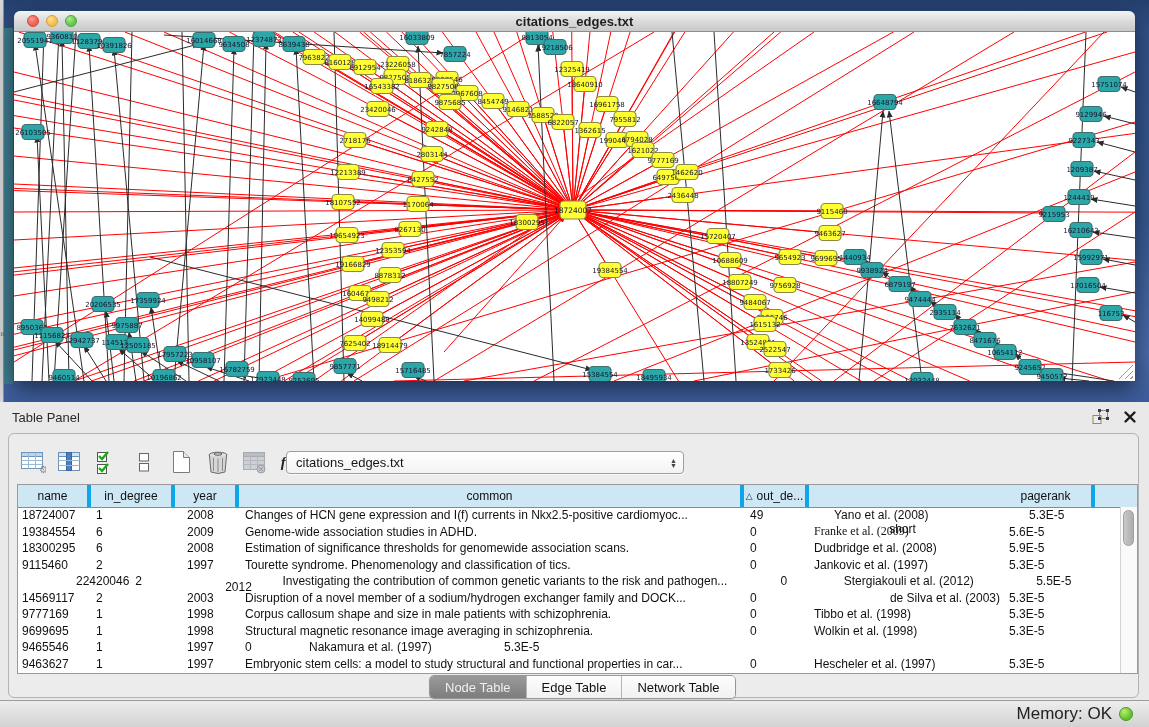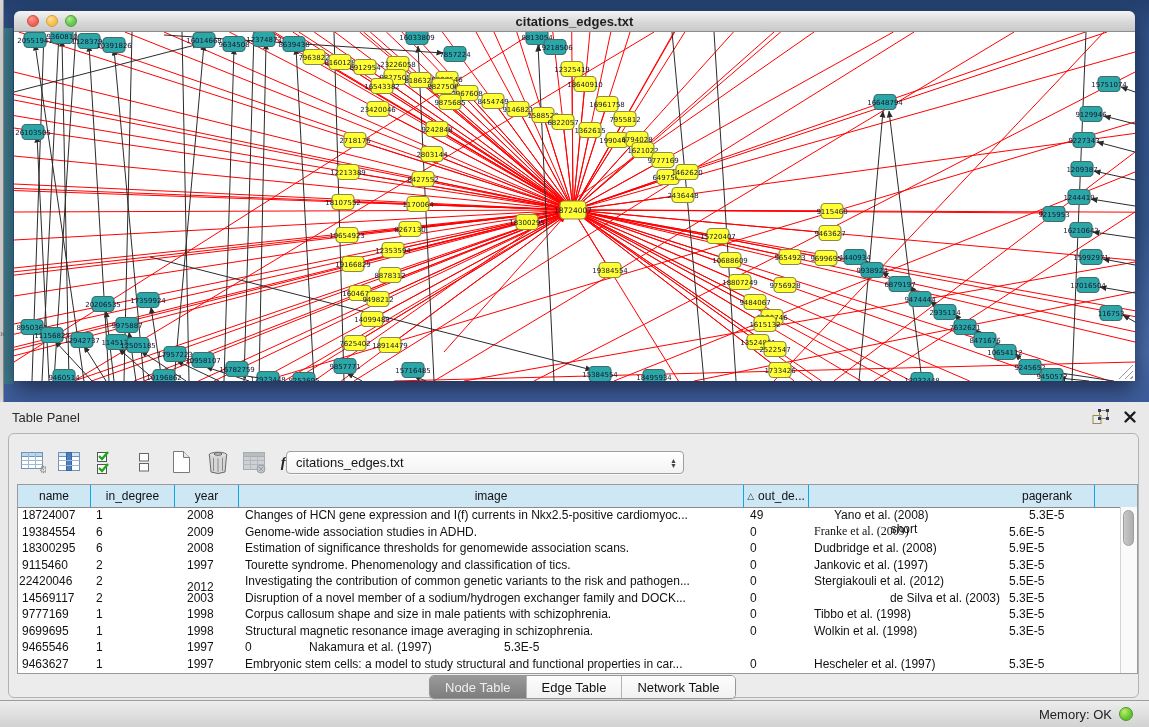"name" .th { border-right: 1px solid #0ea5e9 -> 4px solid #0ea5e9 }
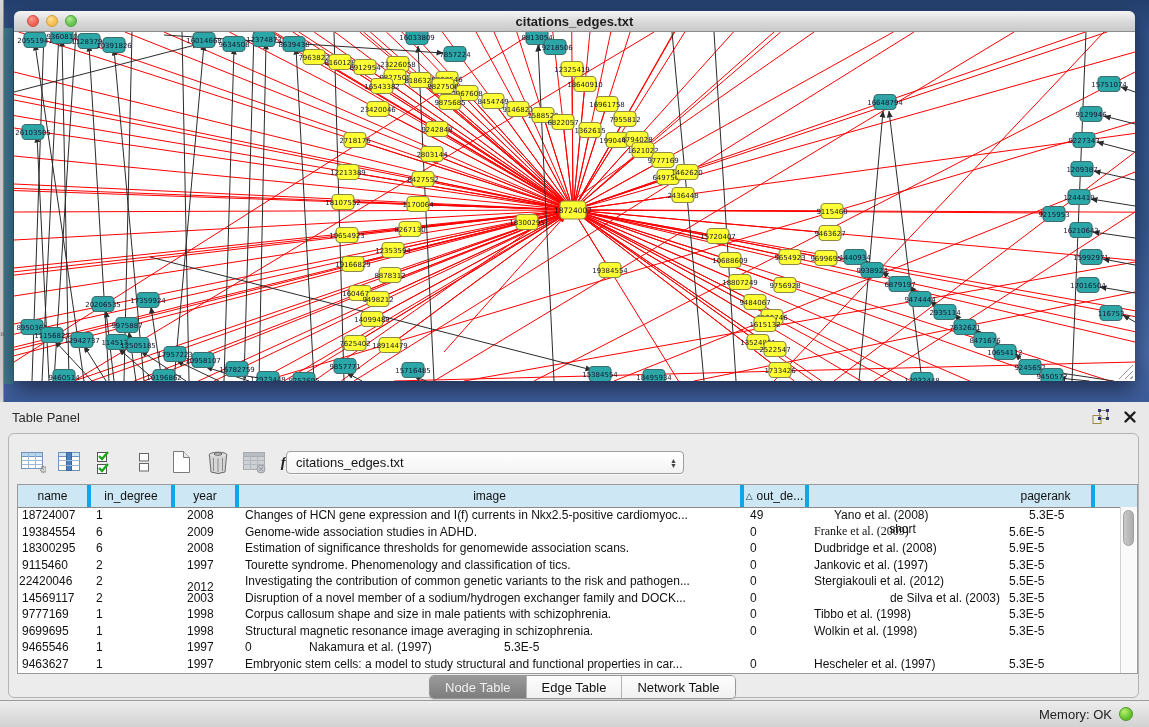"image" span { text: image -> common }
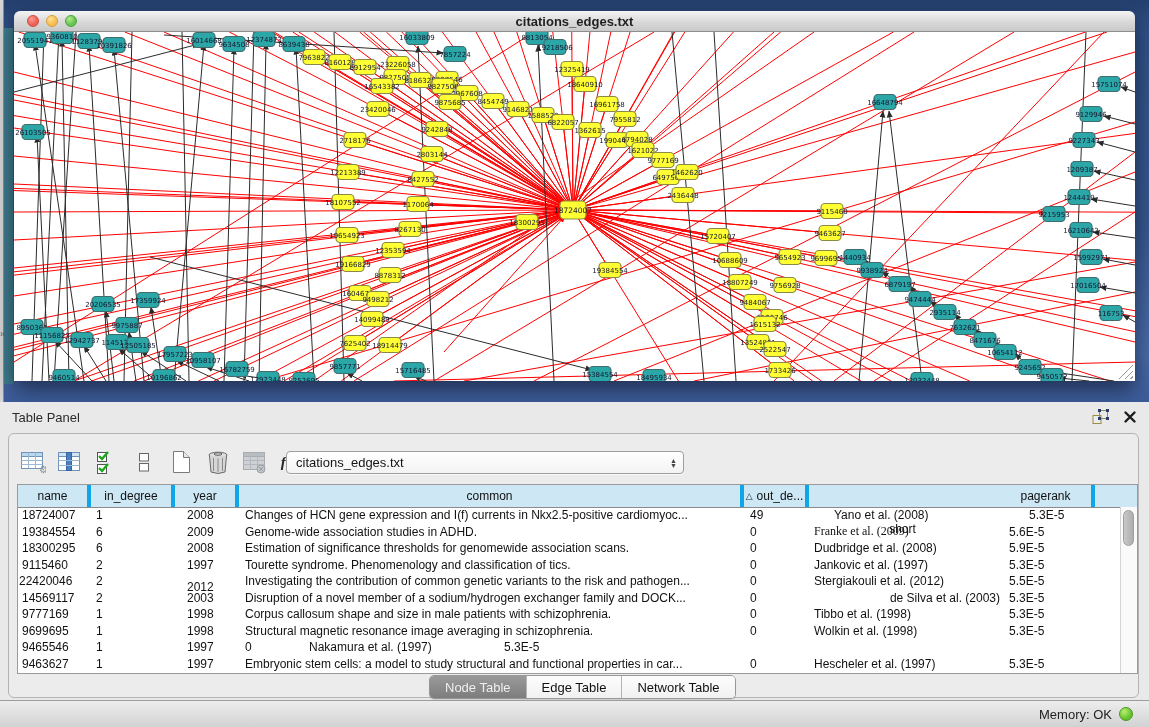"22420046" div.td { margin-left: none -> 40px; padding-left: 1px -> 18px }
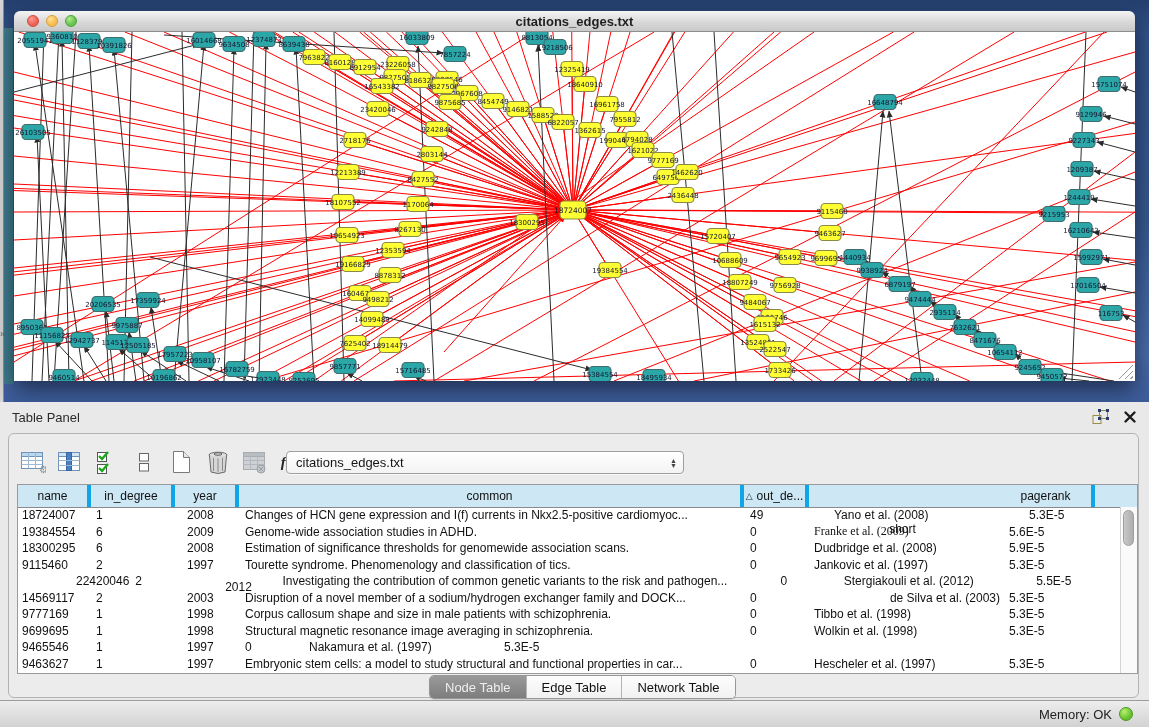"Memory: OK" .mem-label { font-size: 13px -> 17px }
